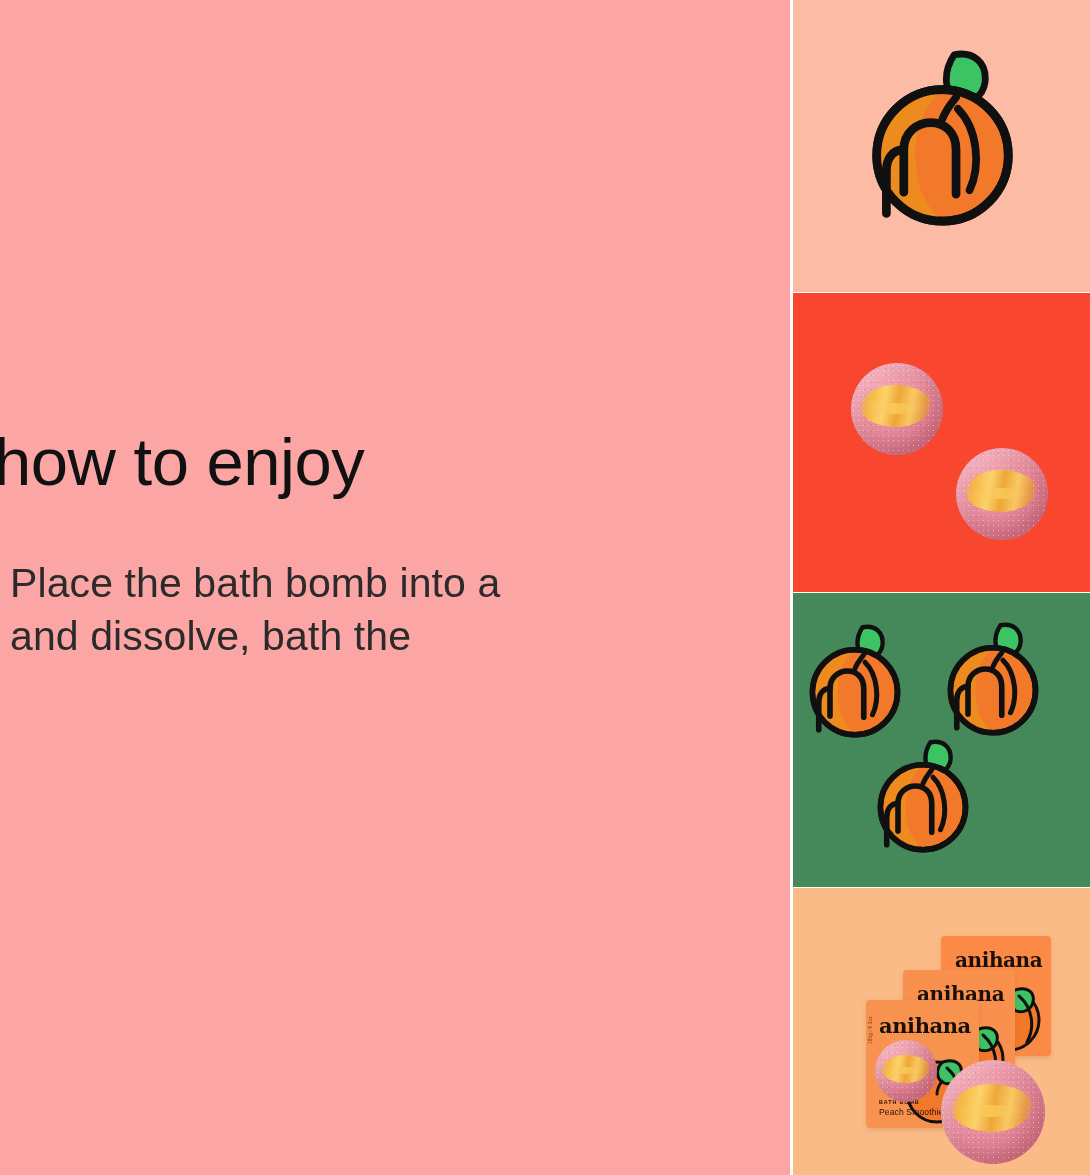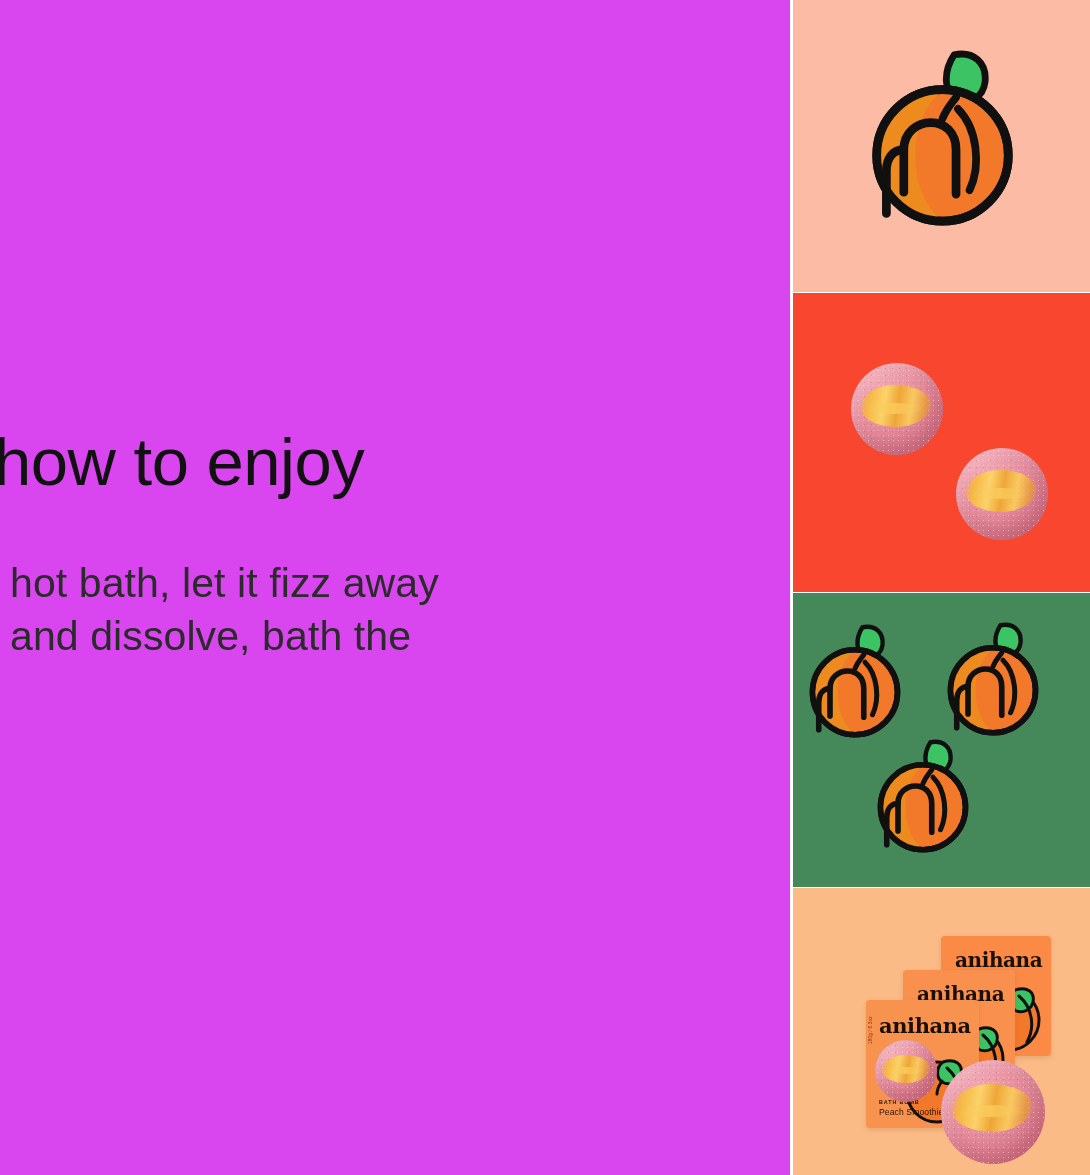"how to enjoy" .text-pane { background: #d946ef -> #fca5a5 }
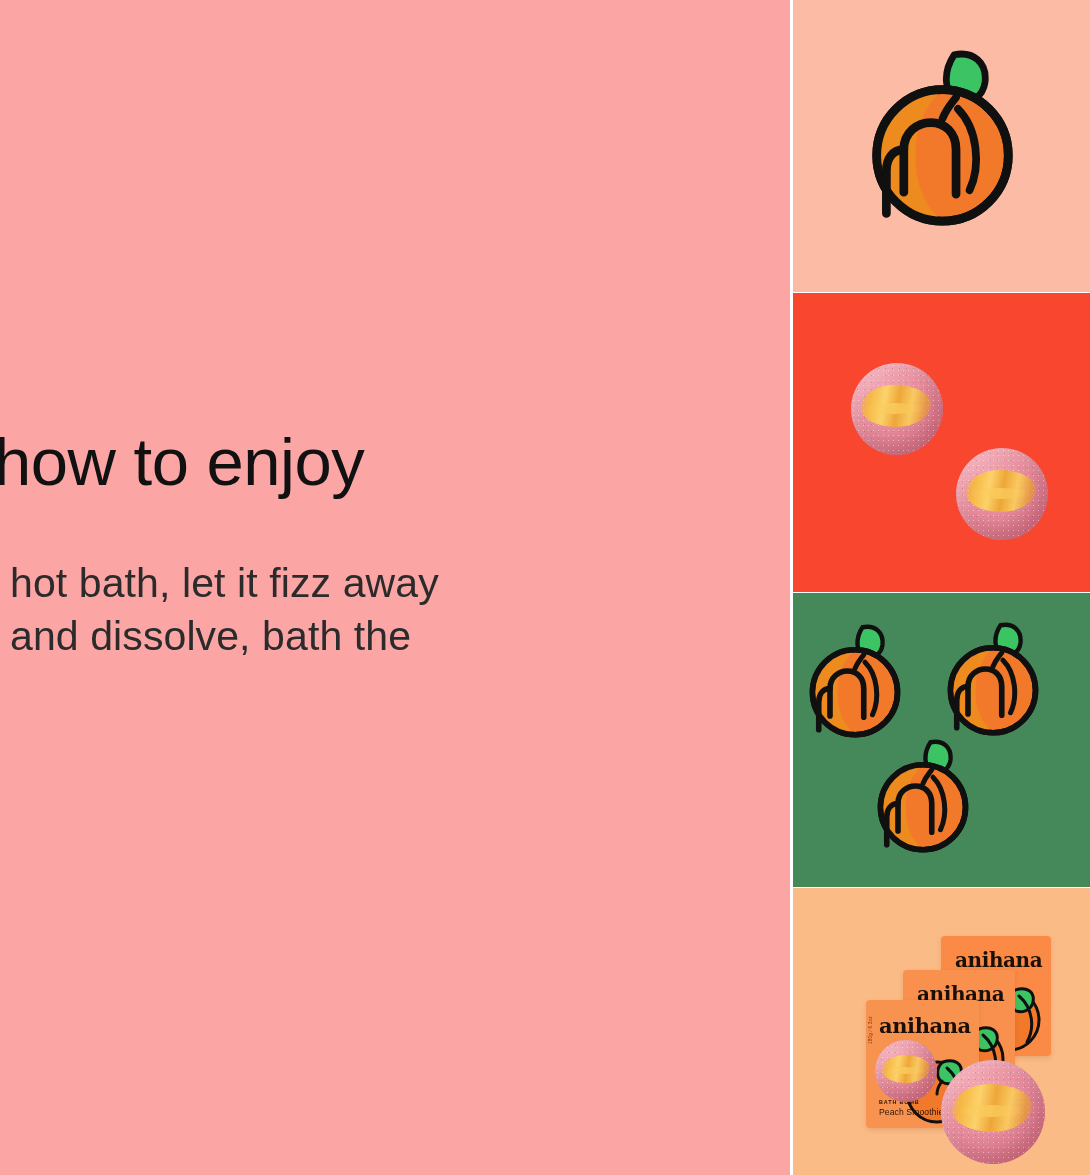"Place the bath bomb into" span { html: none -> <span>Place the bath bomb into a</span> }
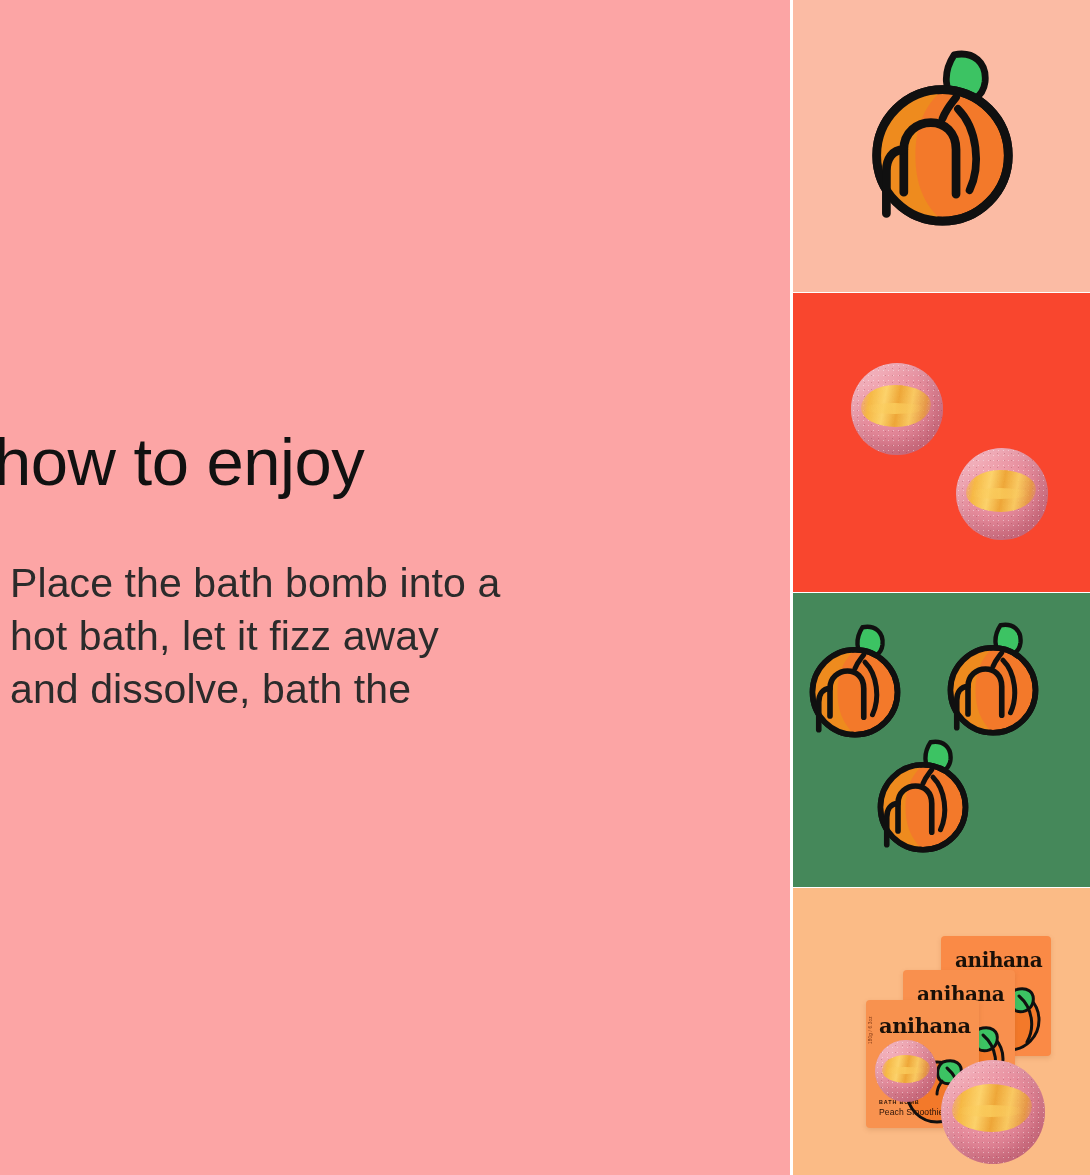"hot bath, let it fizz" span { html: <span>hot bath, let it fizz away</span> -> none }
